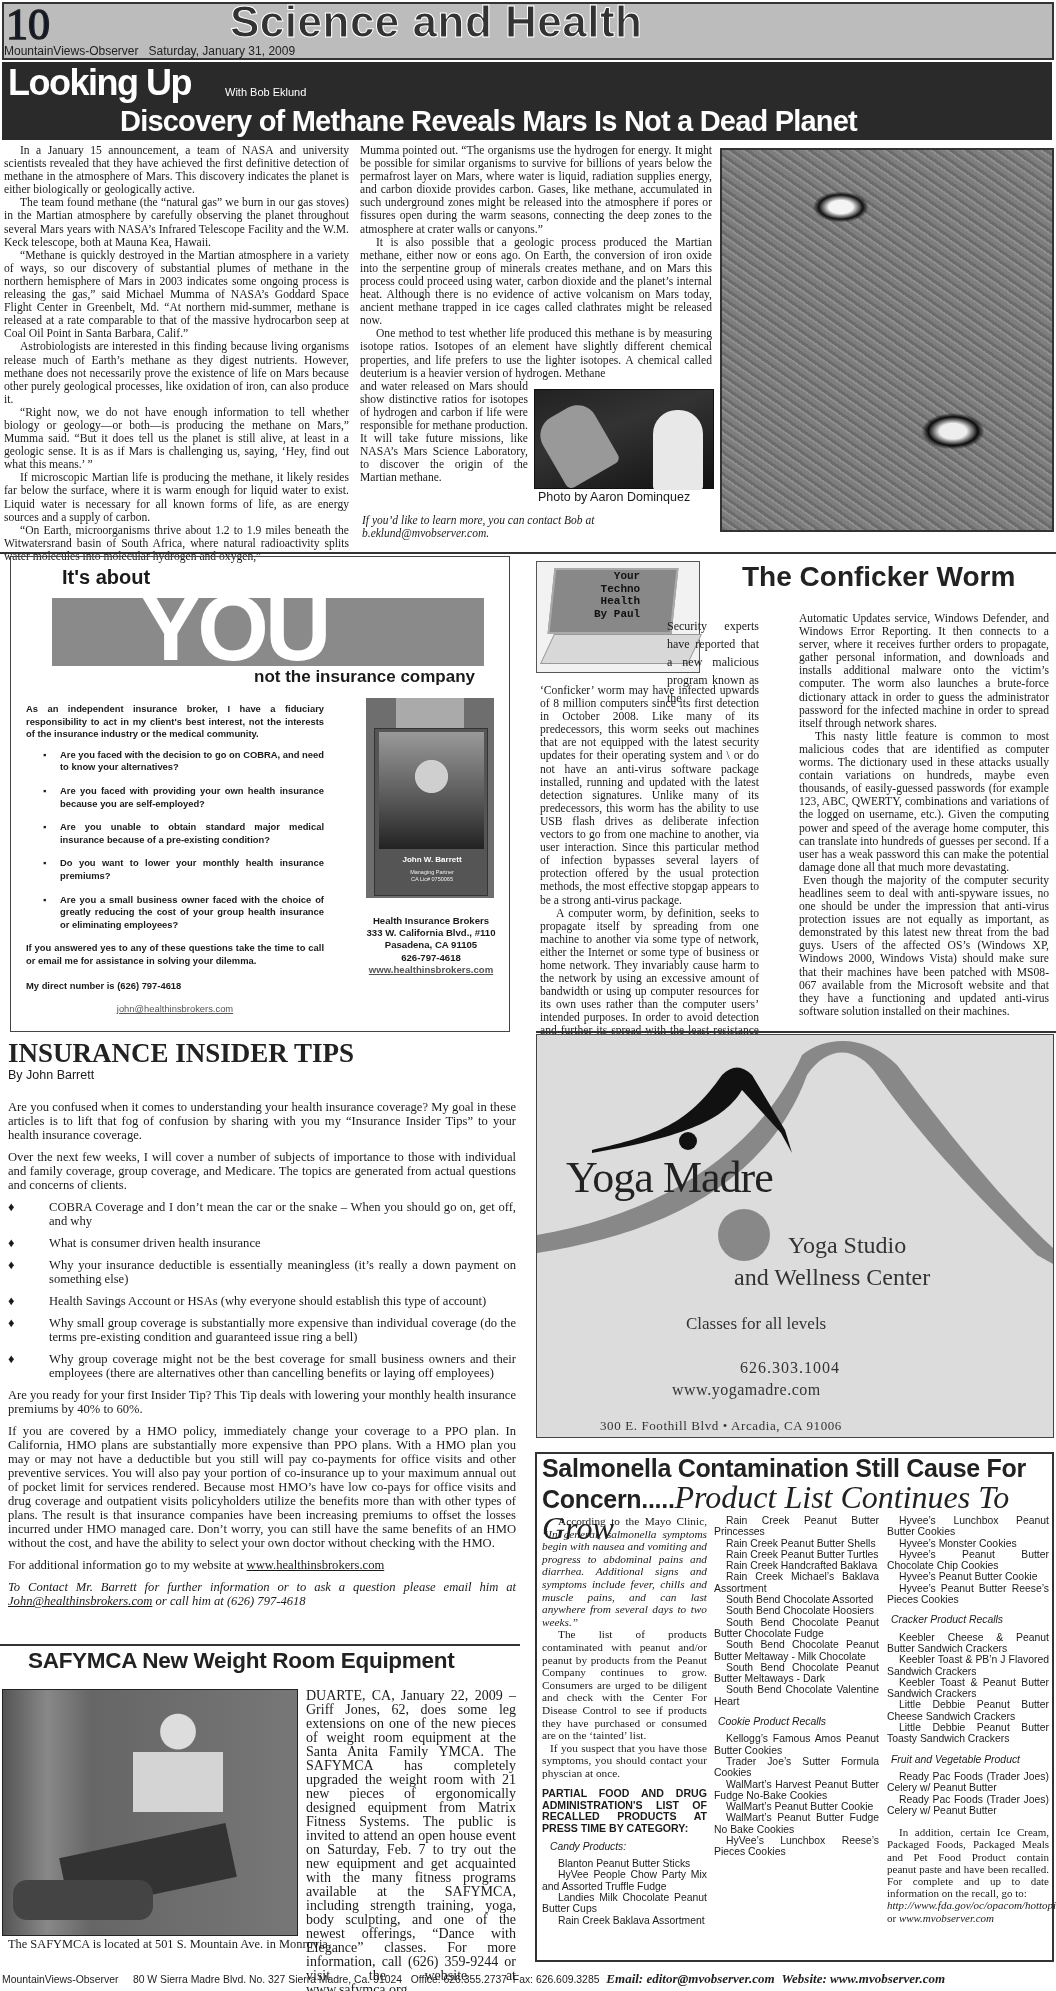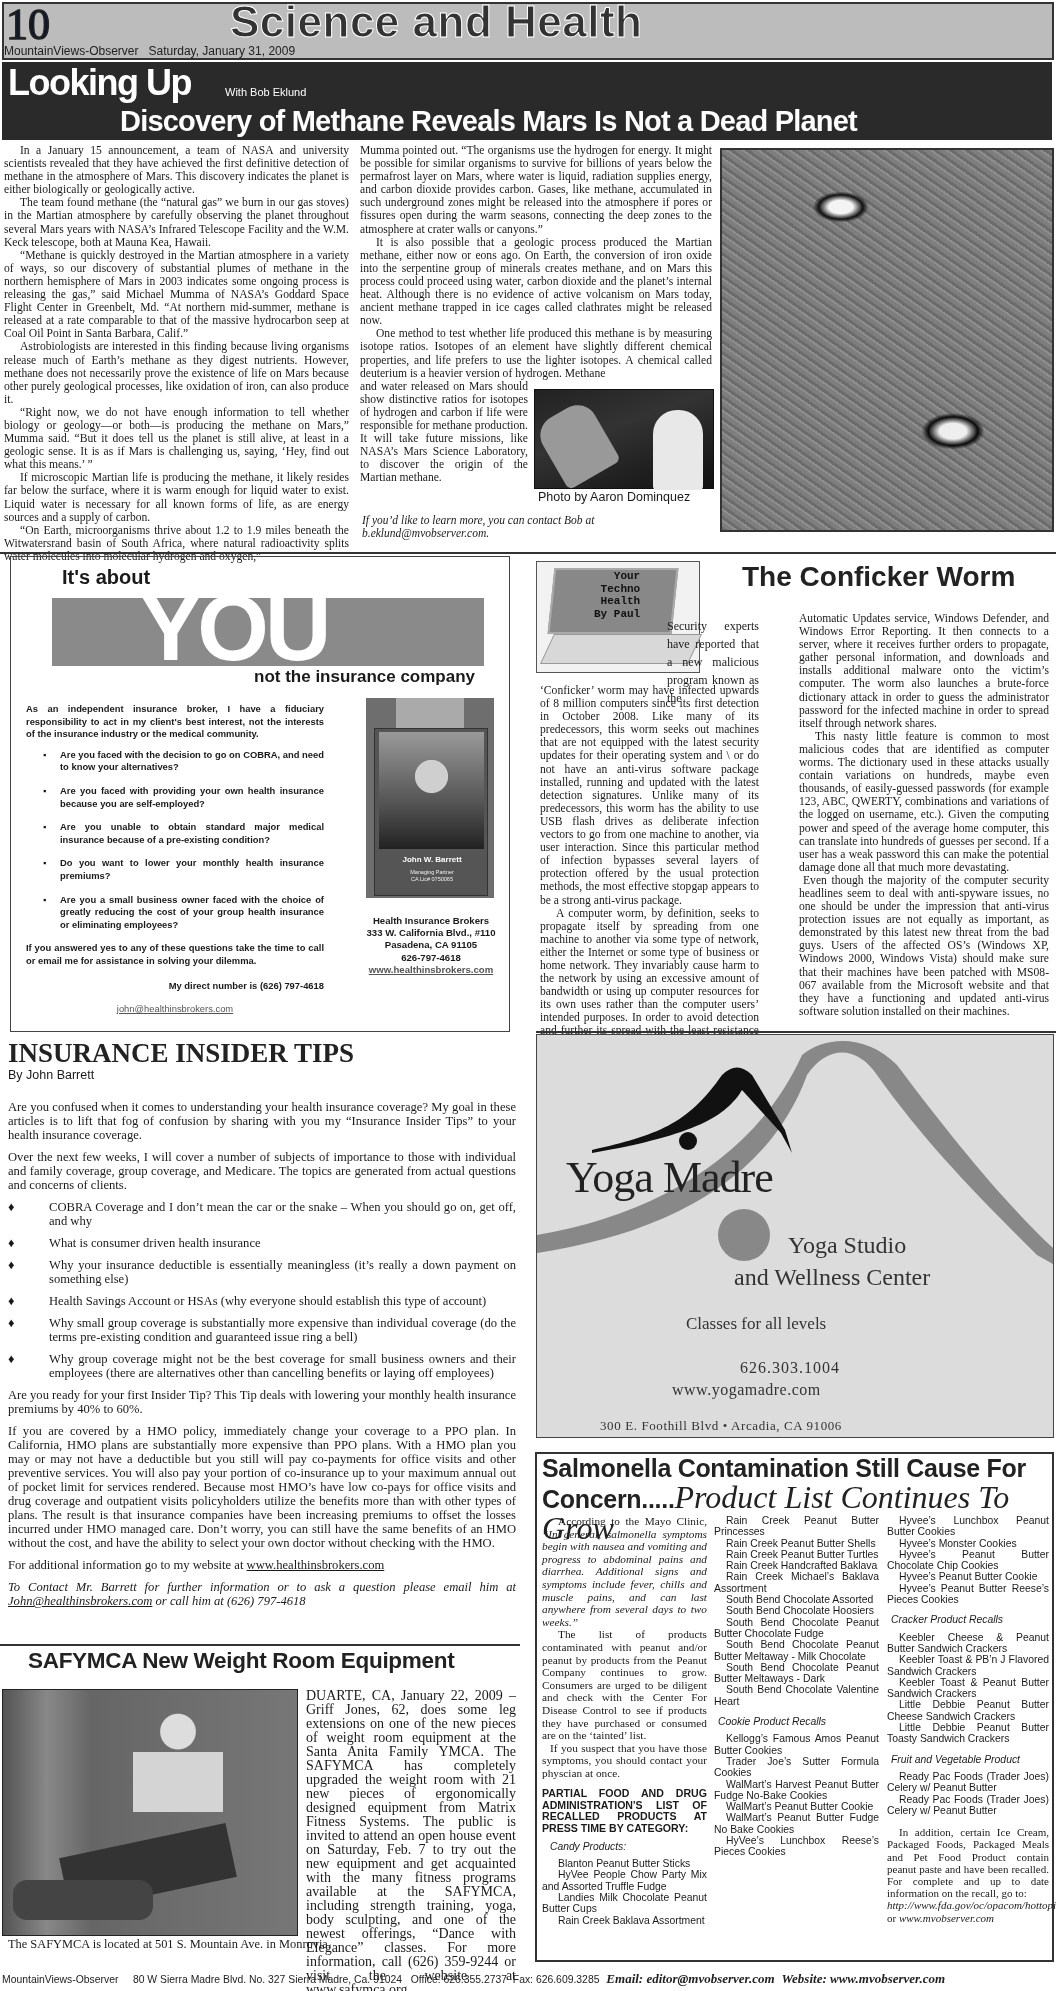"My direct number is (626)" #insbody .direct { text-align: right -> left }
